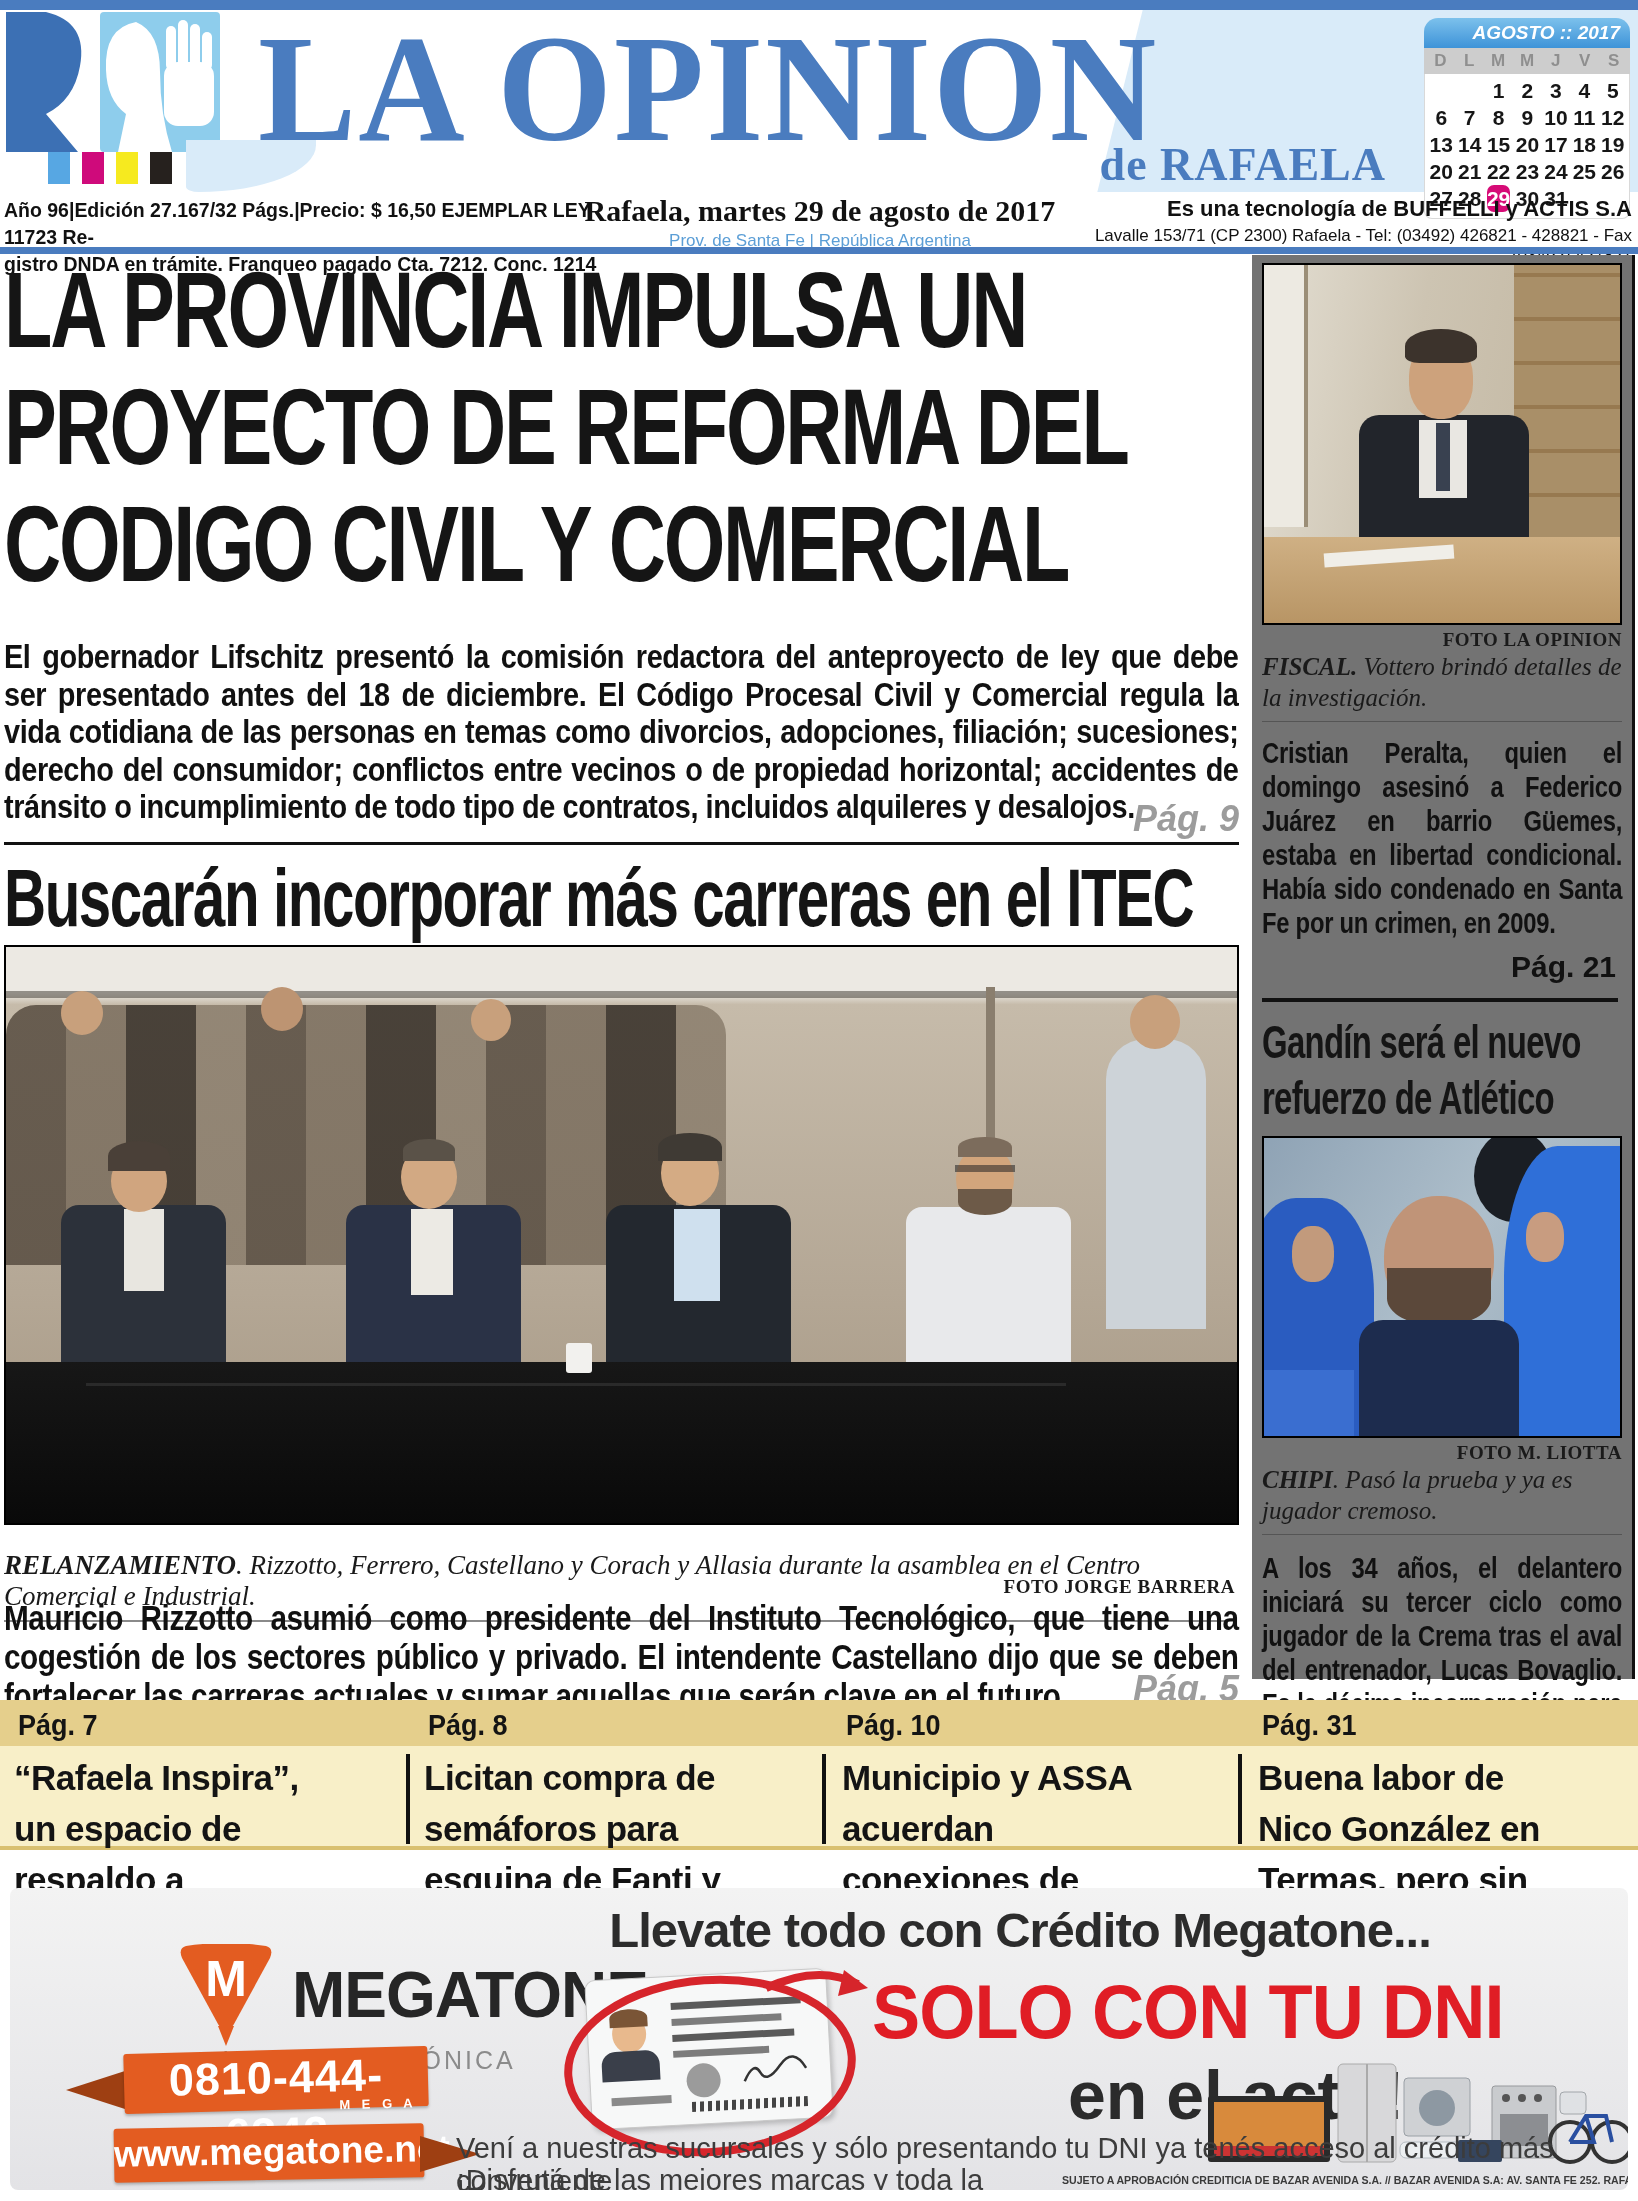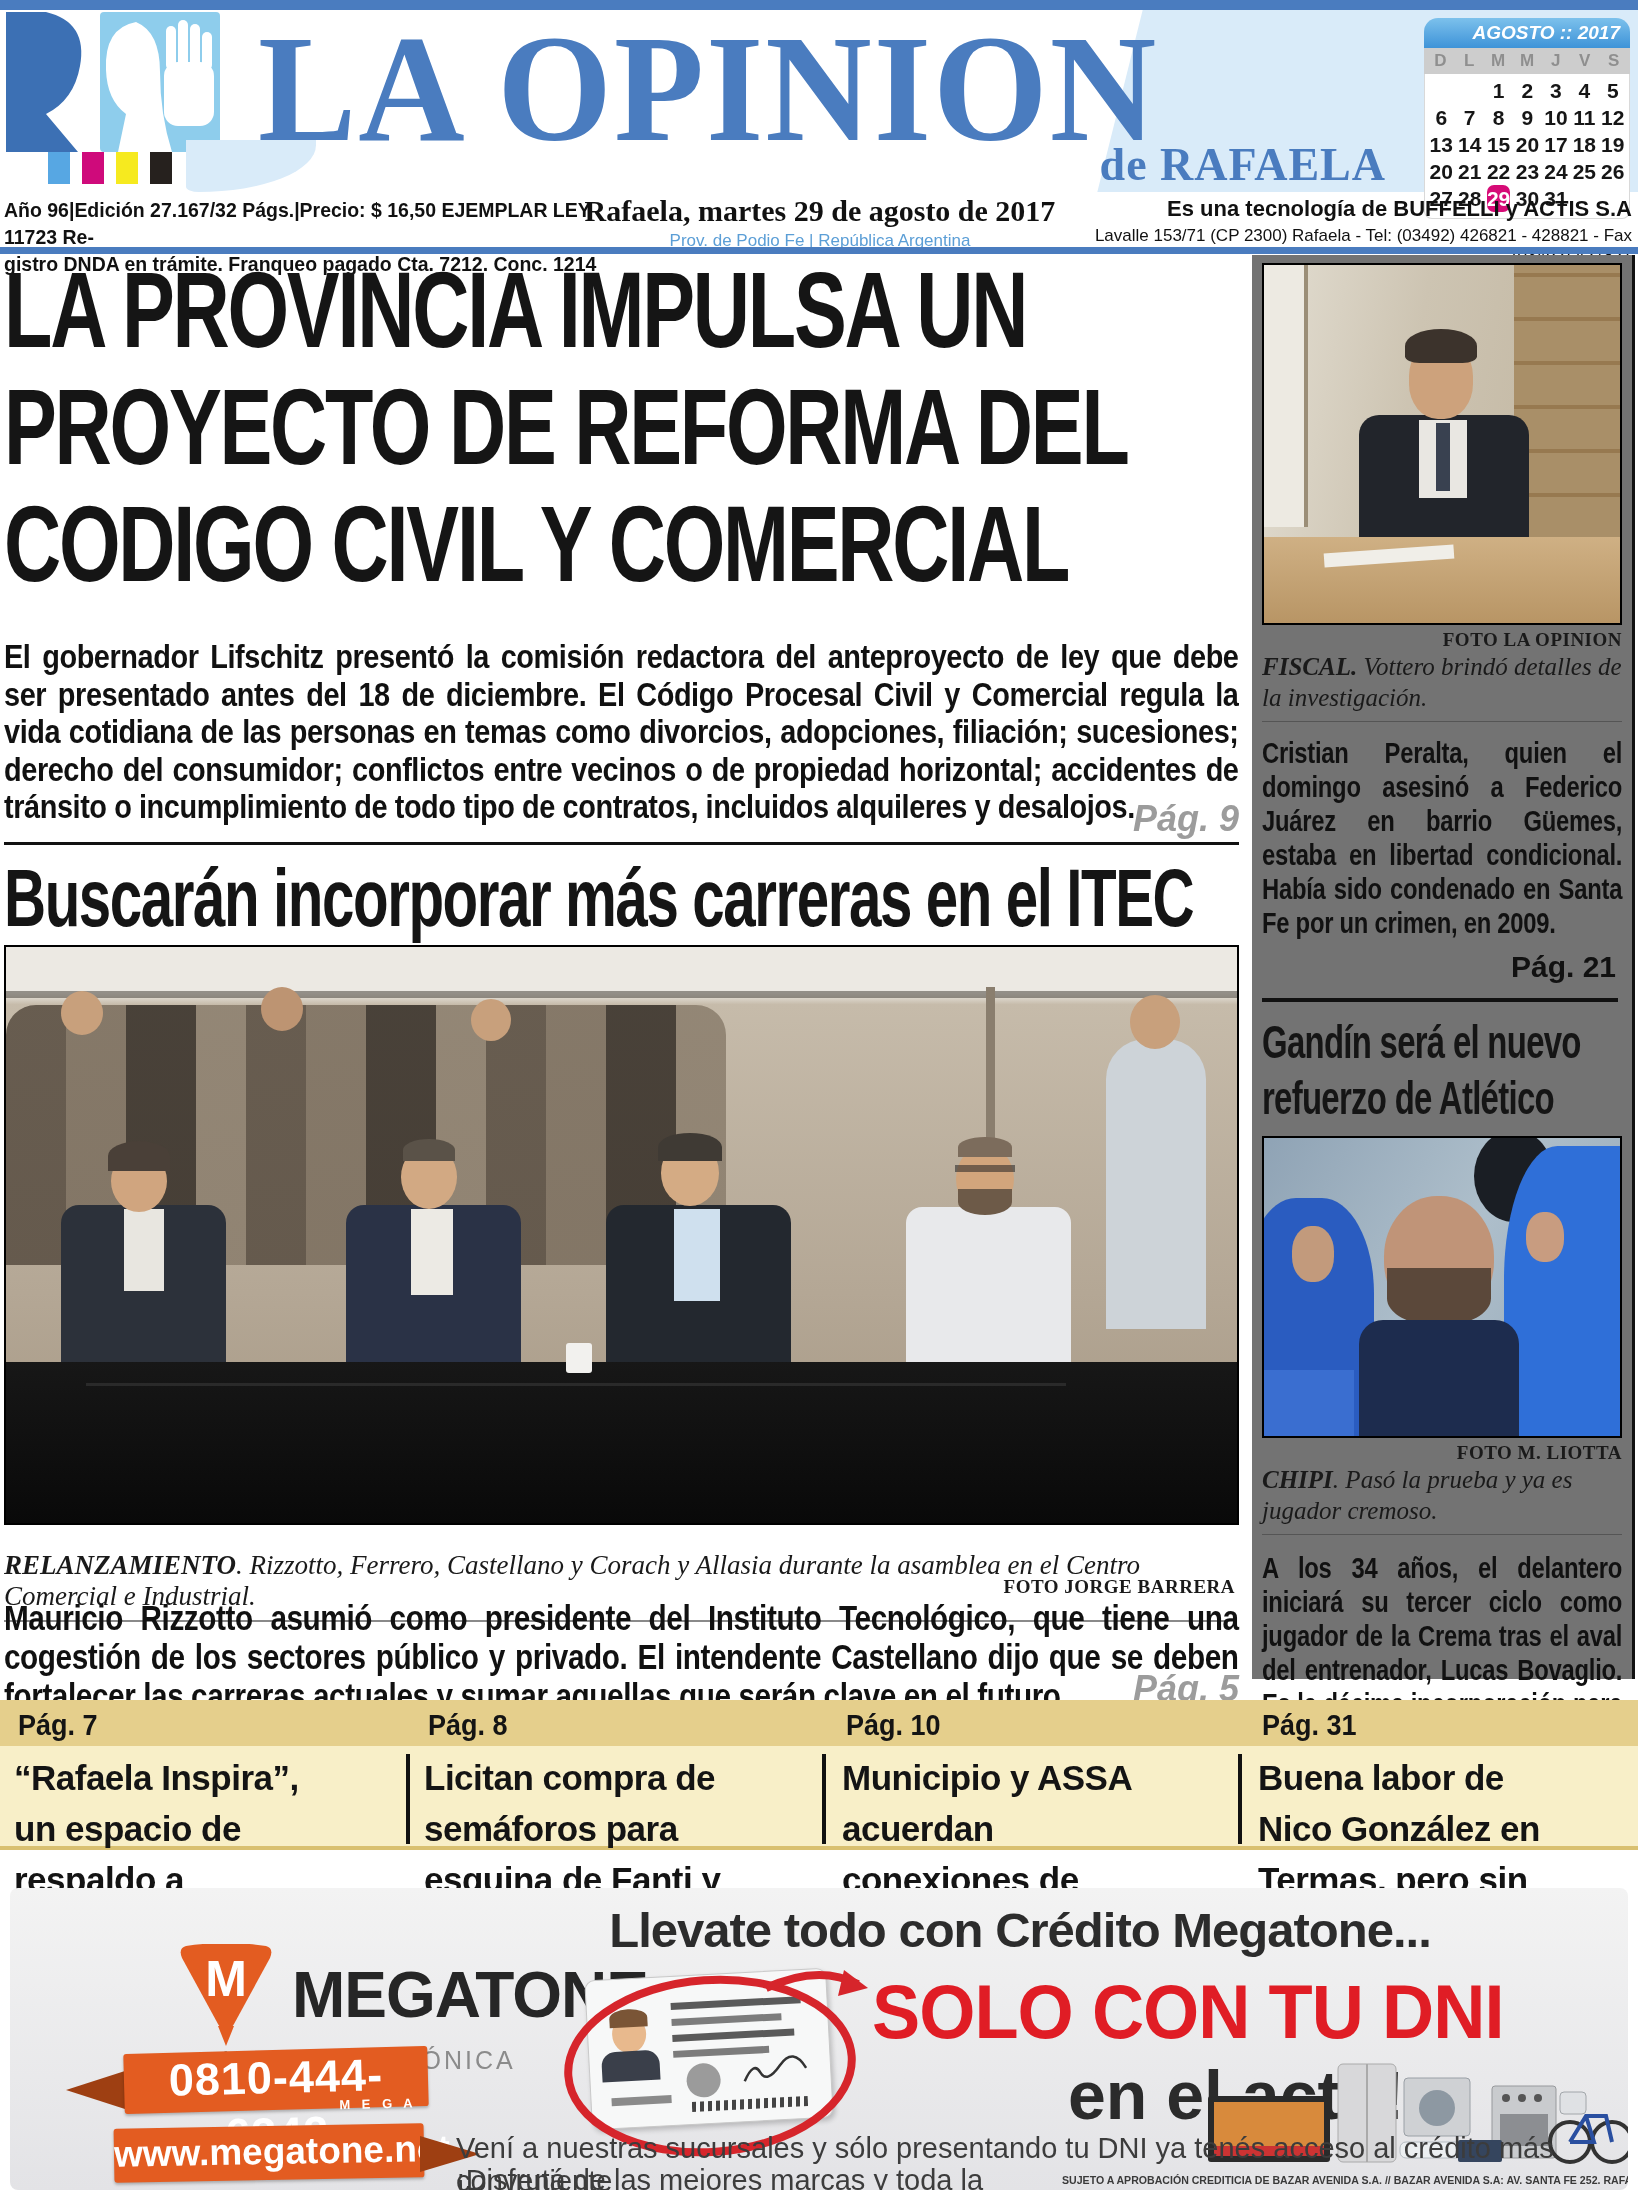"Prov. de Podio Fe |" div { text: Podio -> Santa }
